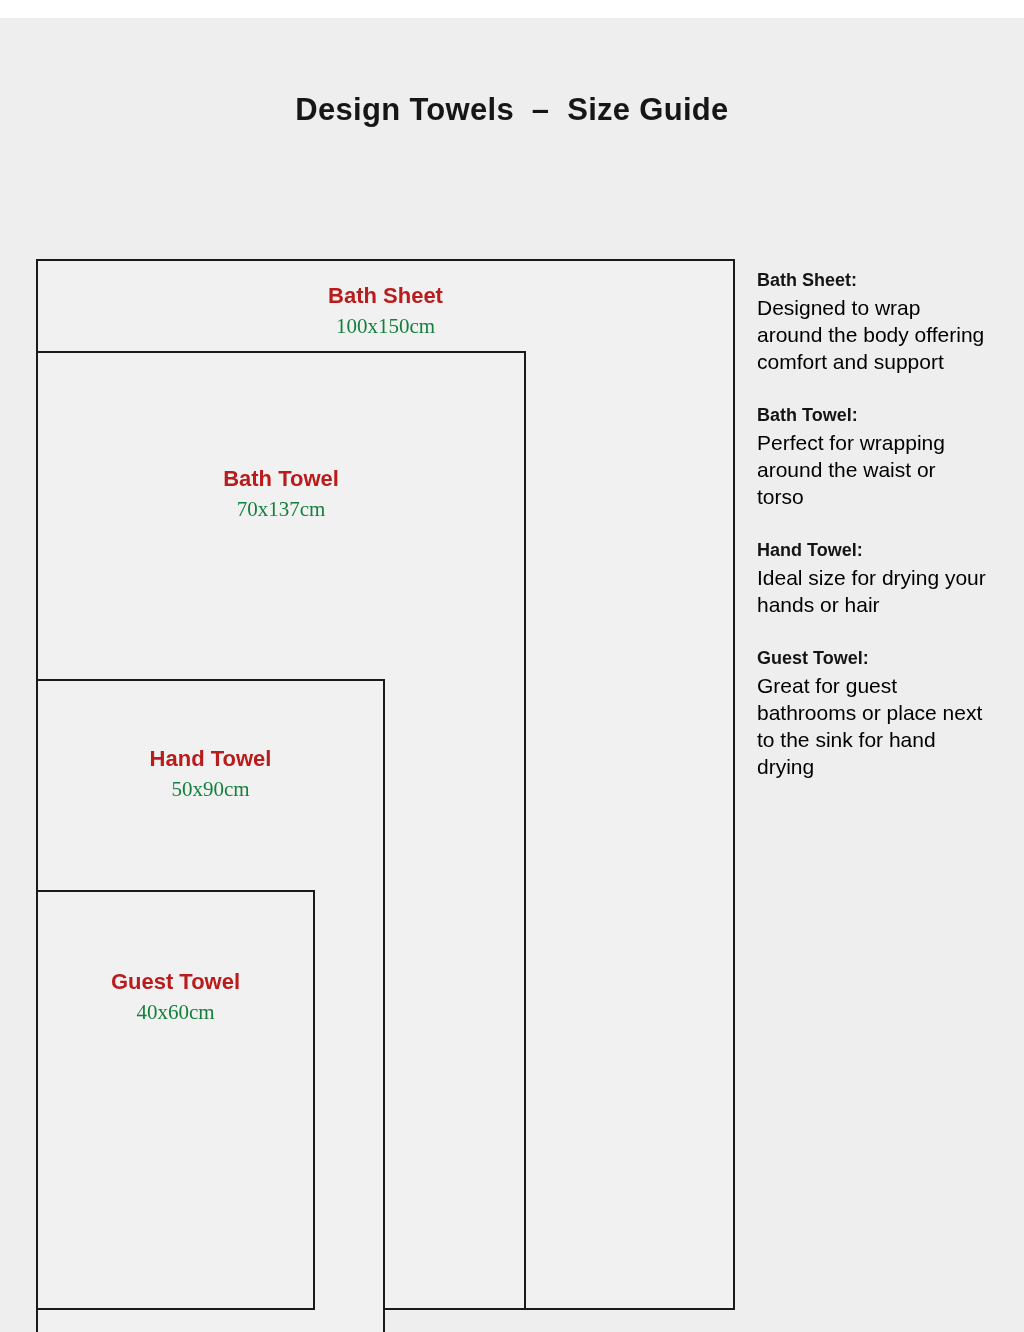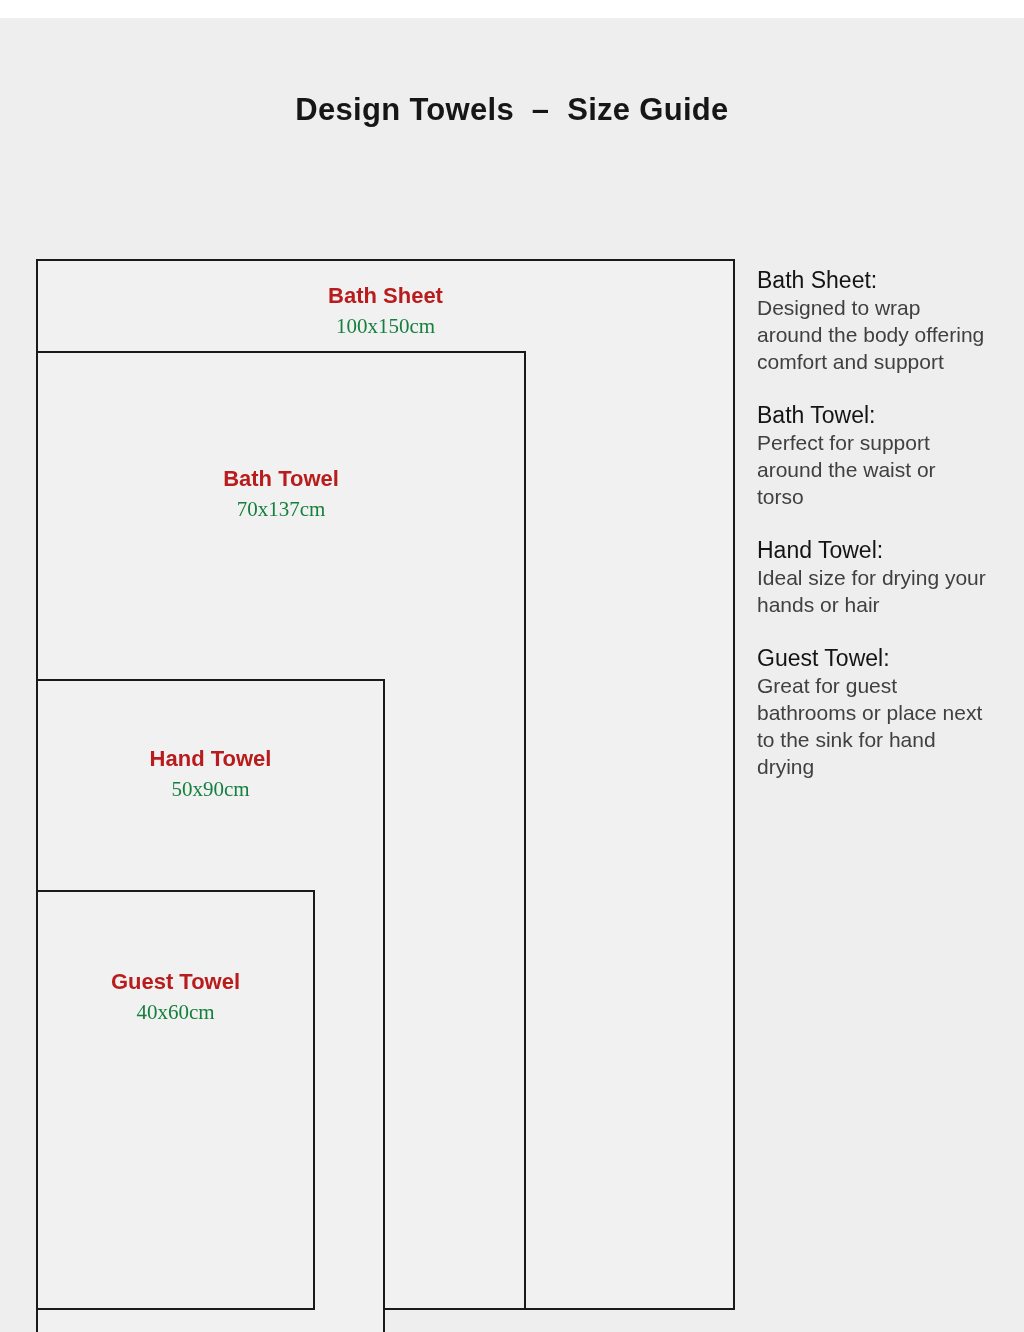"Bath Sheet:" .desc-heading { font-size: 23px -> 18px; font-weight: normal -> bold }
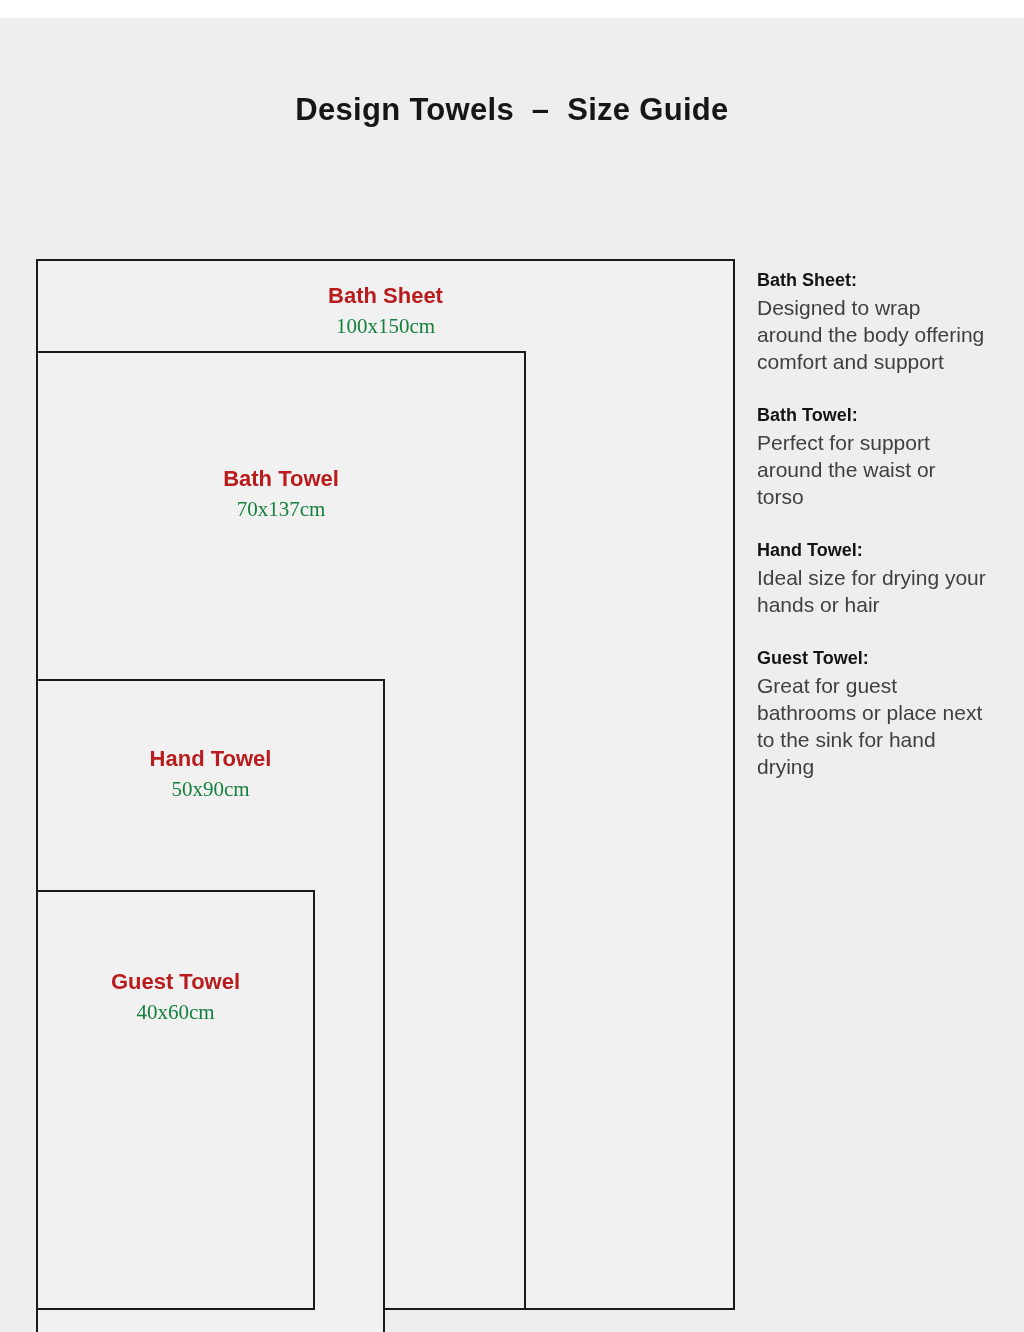"Designed to wrap around the" .desc-body { color: #404040 -> #000000 }
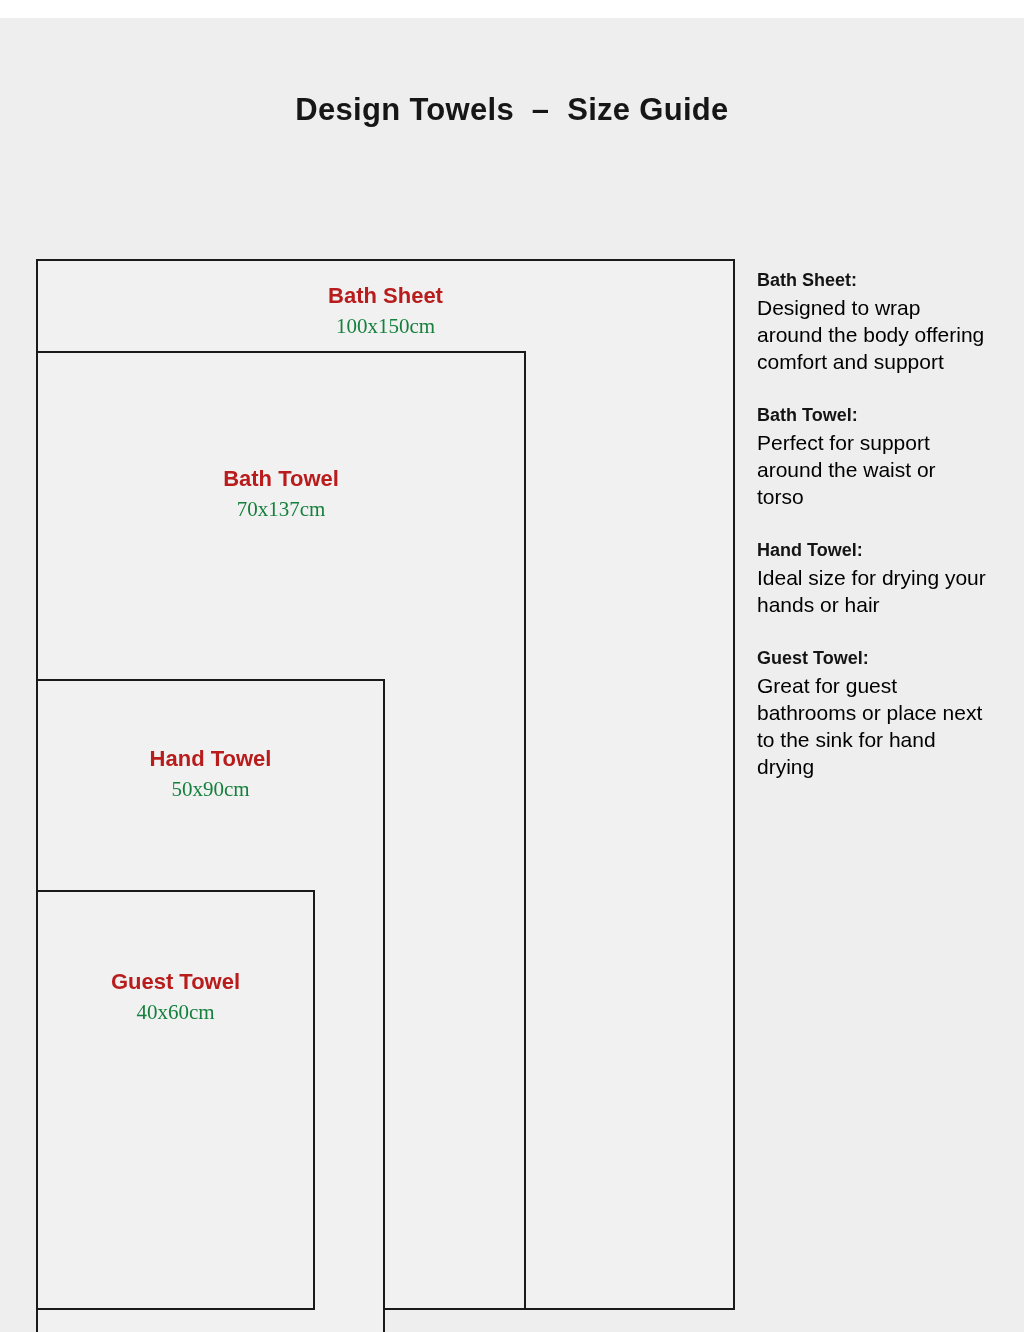"Perfect for support around the" div.desc-body { text: support -> wrapping }
